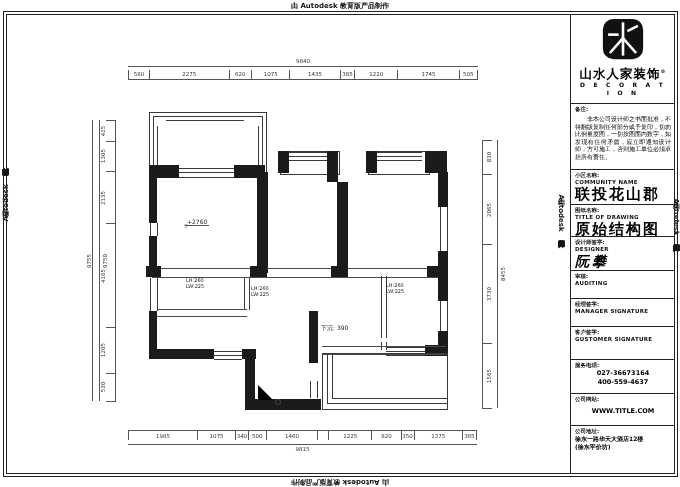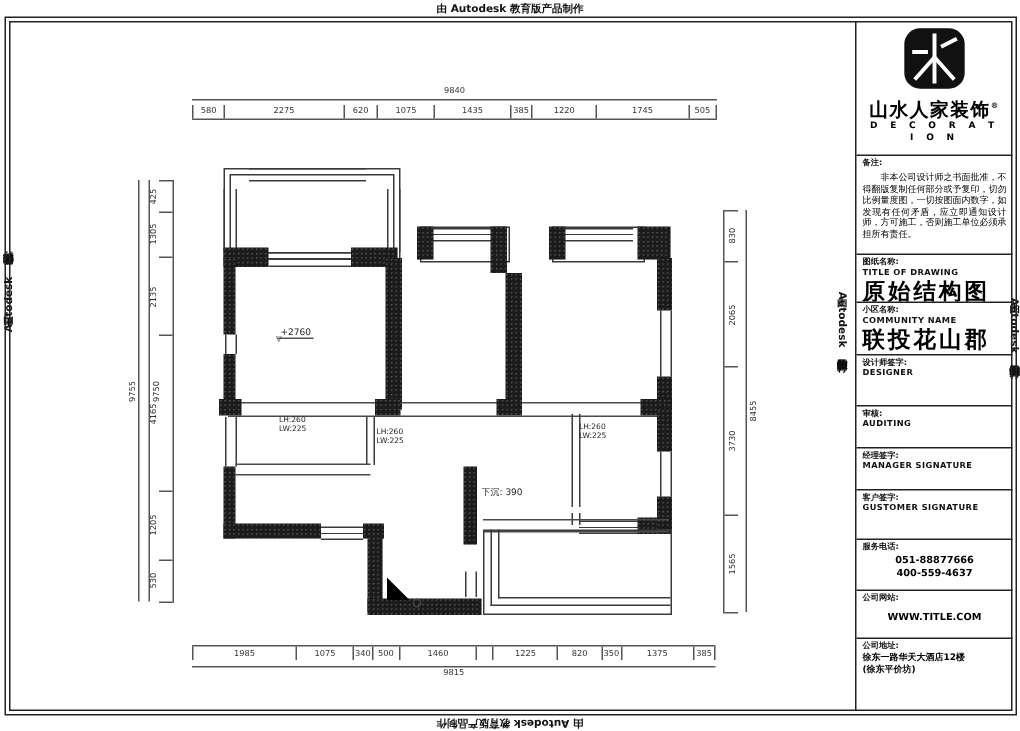"原始结构图" div.tbs { order: before "联投花山郡" -> after "联投花山郡" }
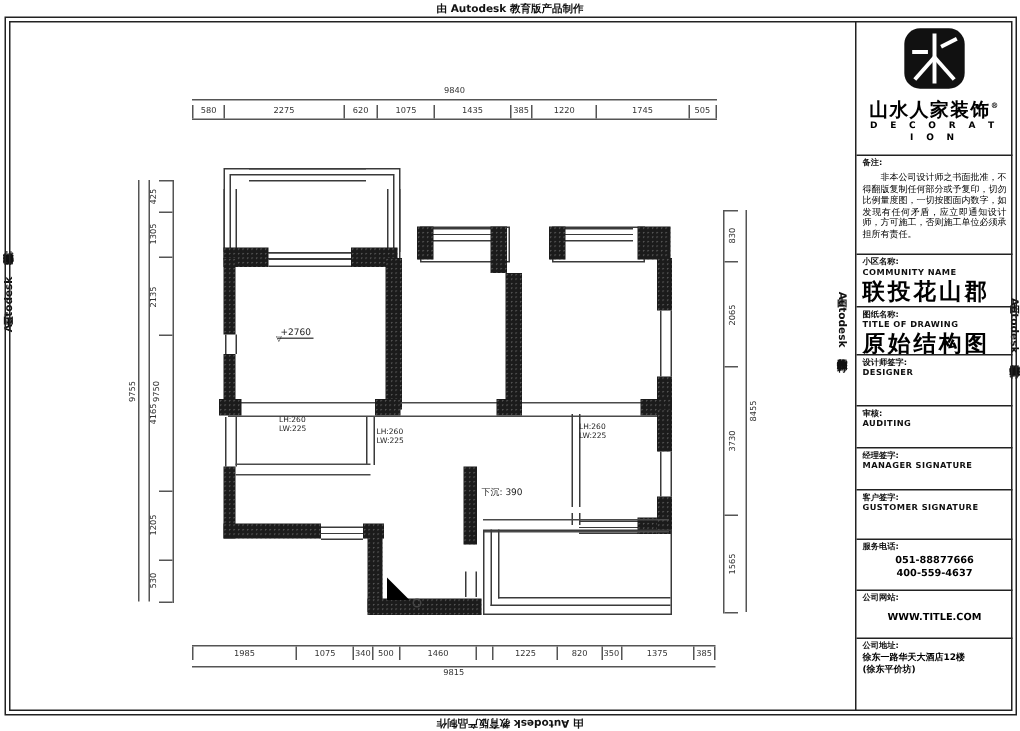"阮攀" div.val-sign { html: none -> <div>阮攀</div> }
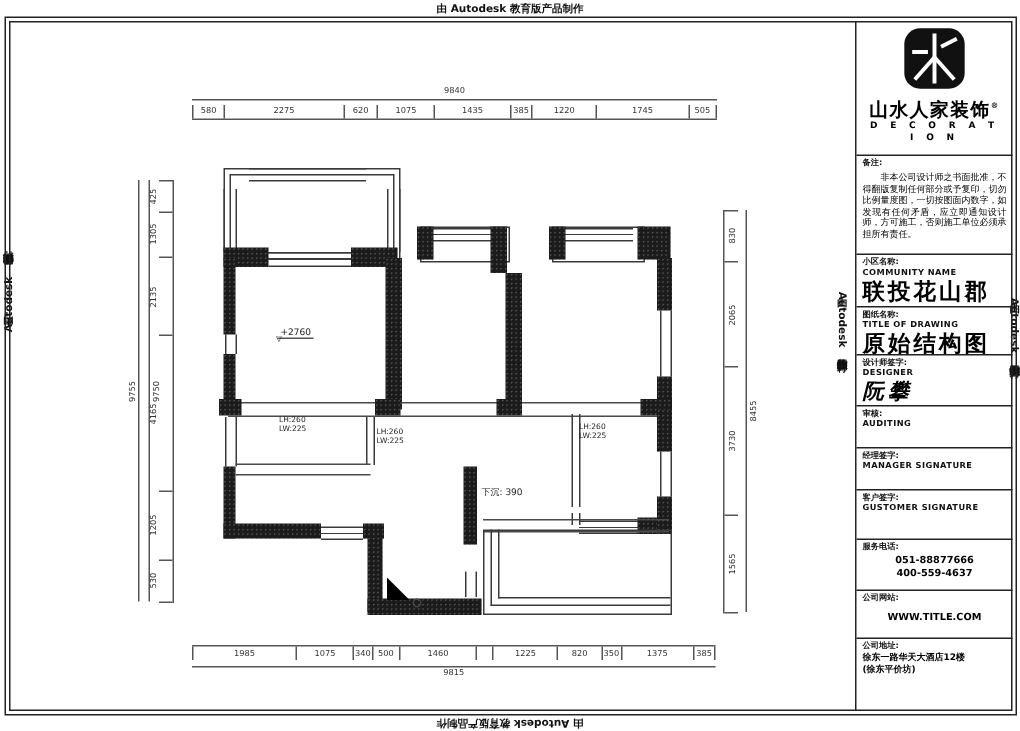"051-88877666" div.val-sm { text: 051-88877666 -> 027-36673164 }
